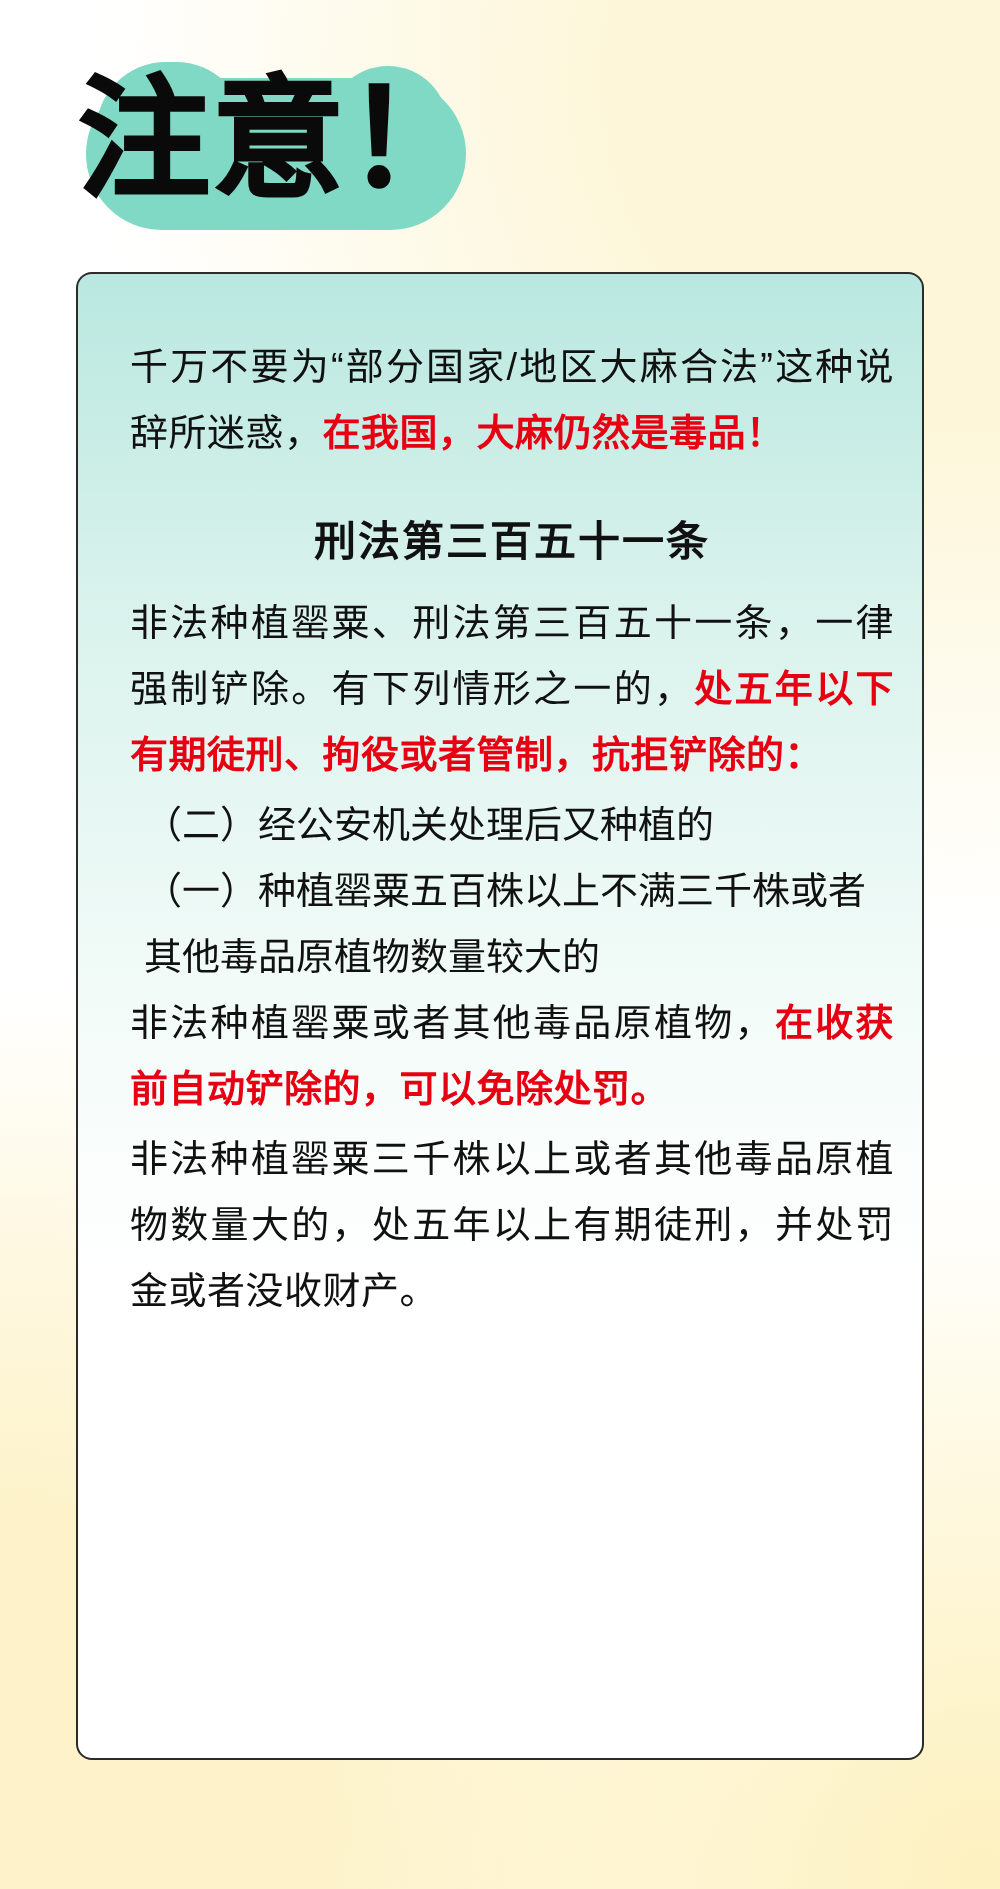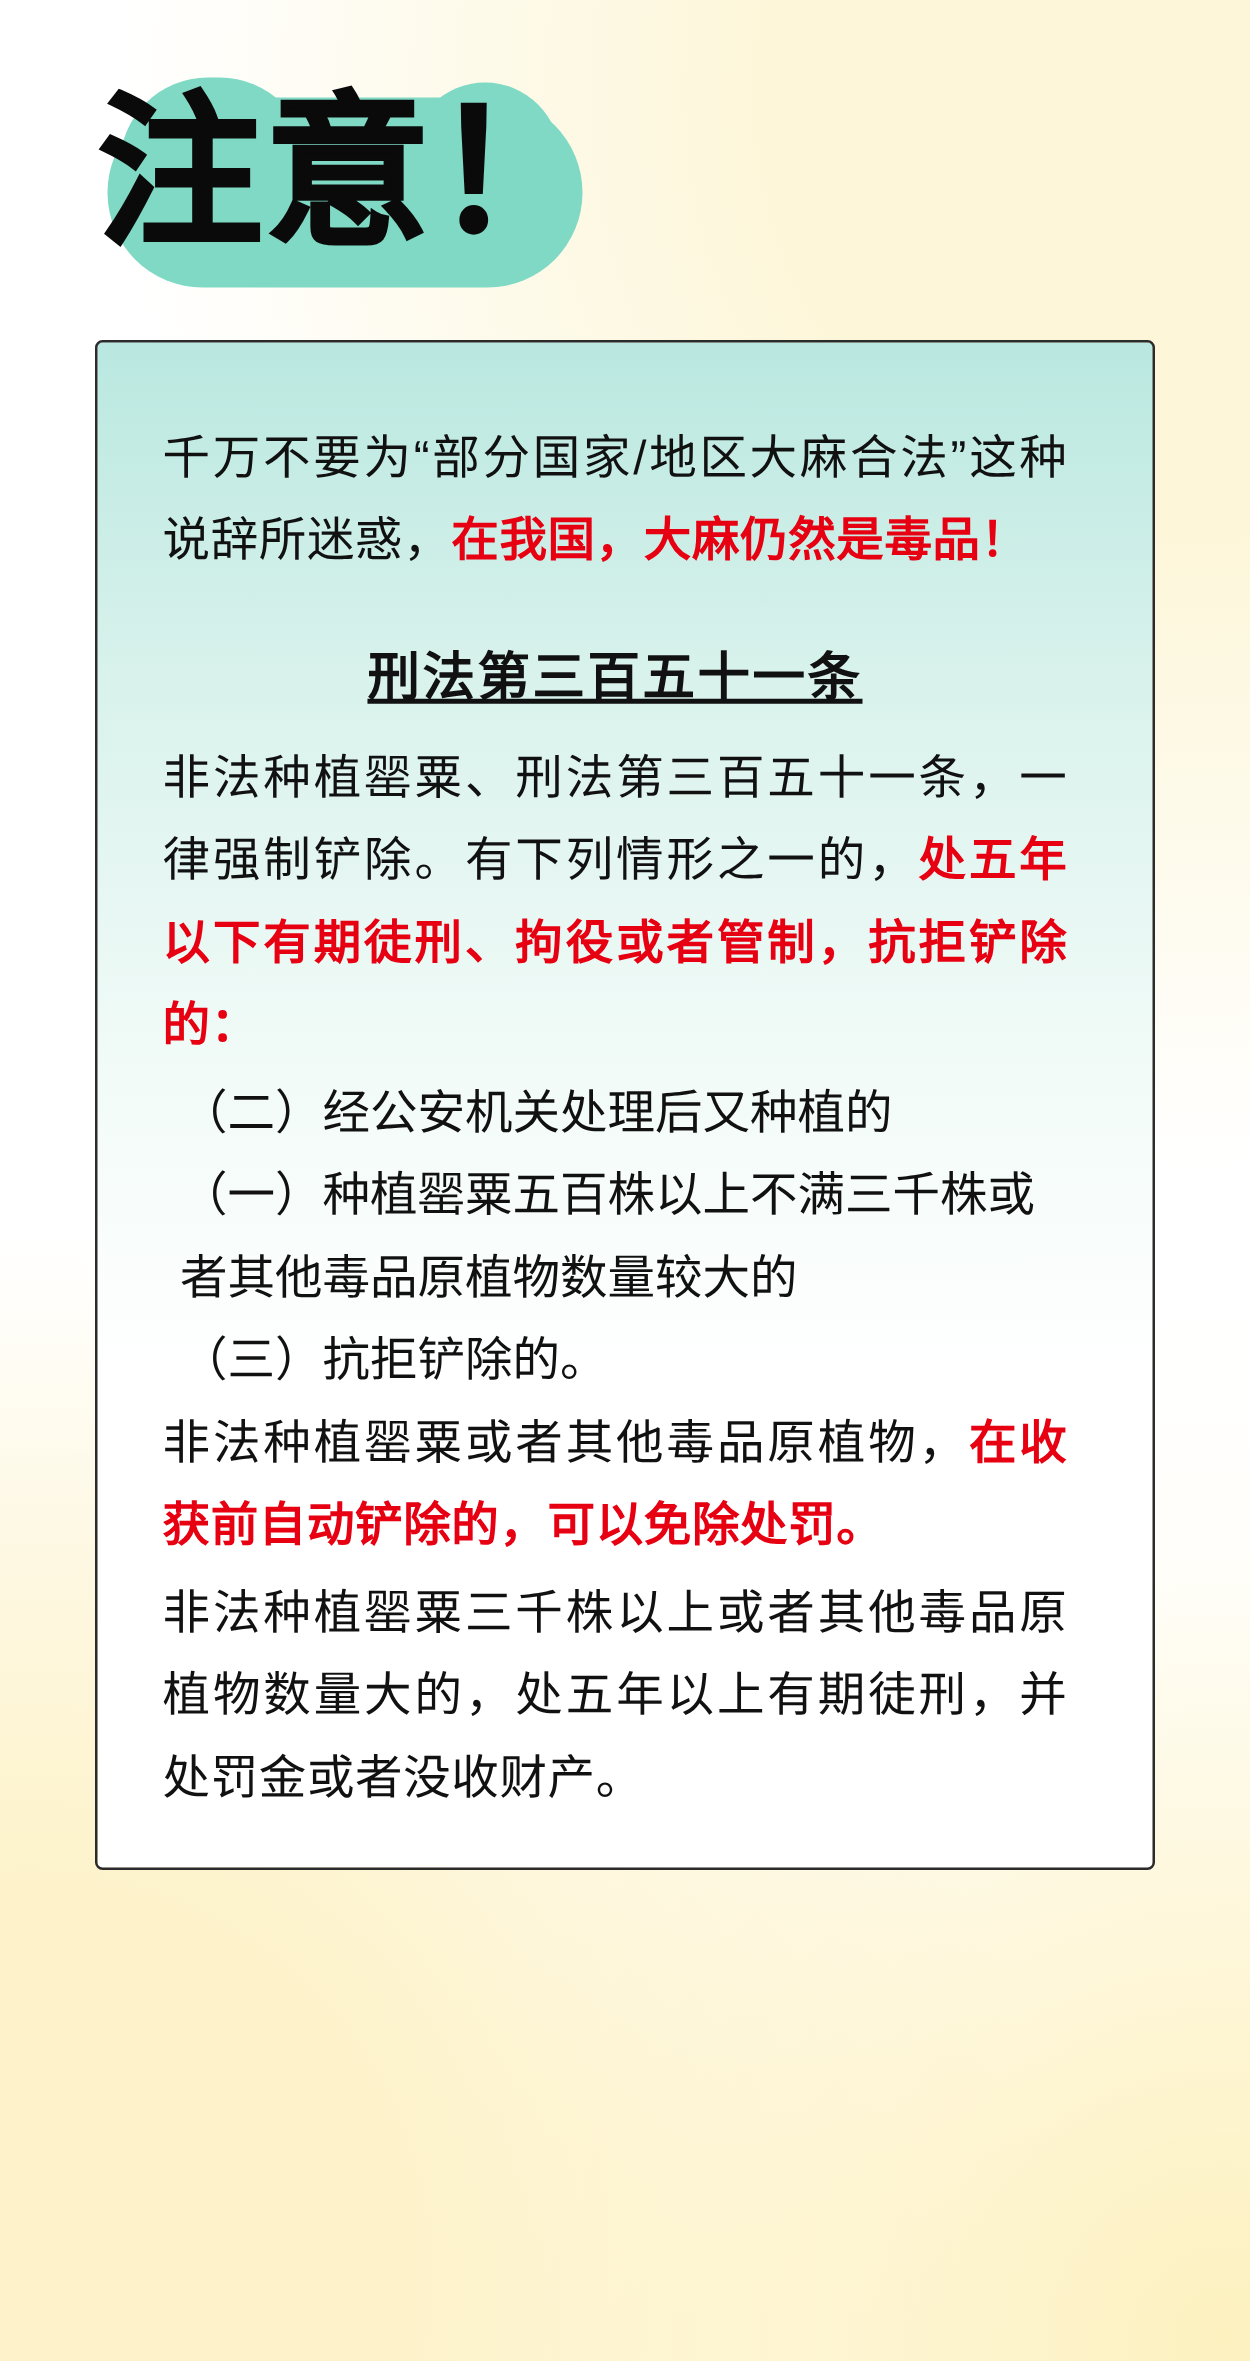"千万不要为“部分国家/地区大麻合法”这种说辞所迷惑，在我国，大麻仍然是毒品！" .card { border-radius: 6px -> 16px; height: 1224px -> 1488px; padding: 60px 68px 40px 52px -> 60px 28px 40px 52px }
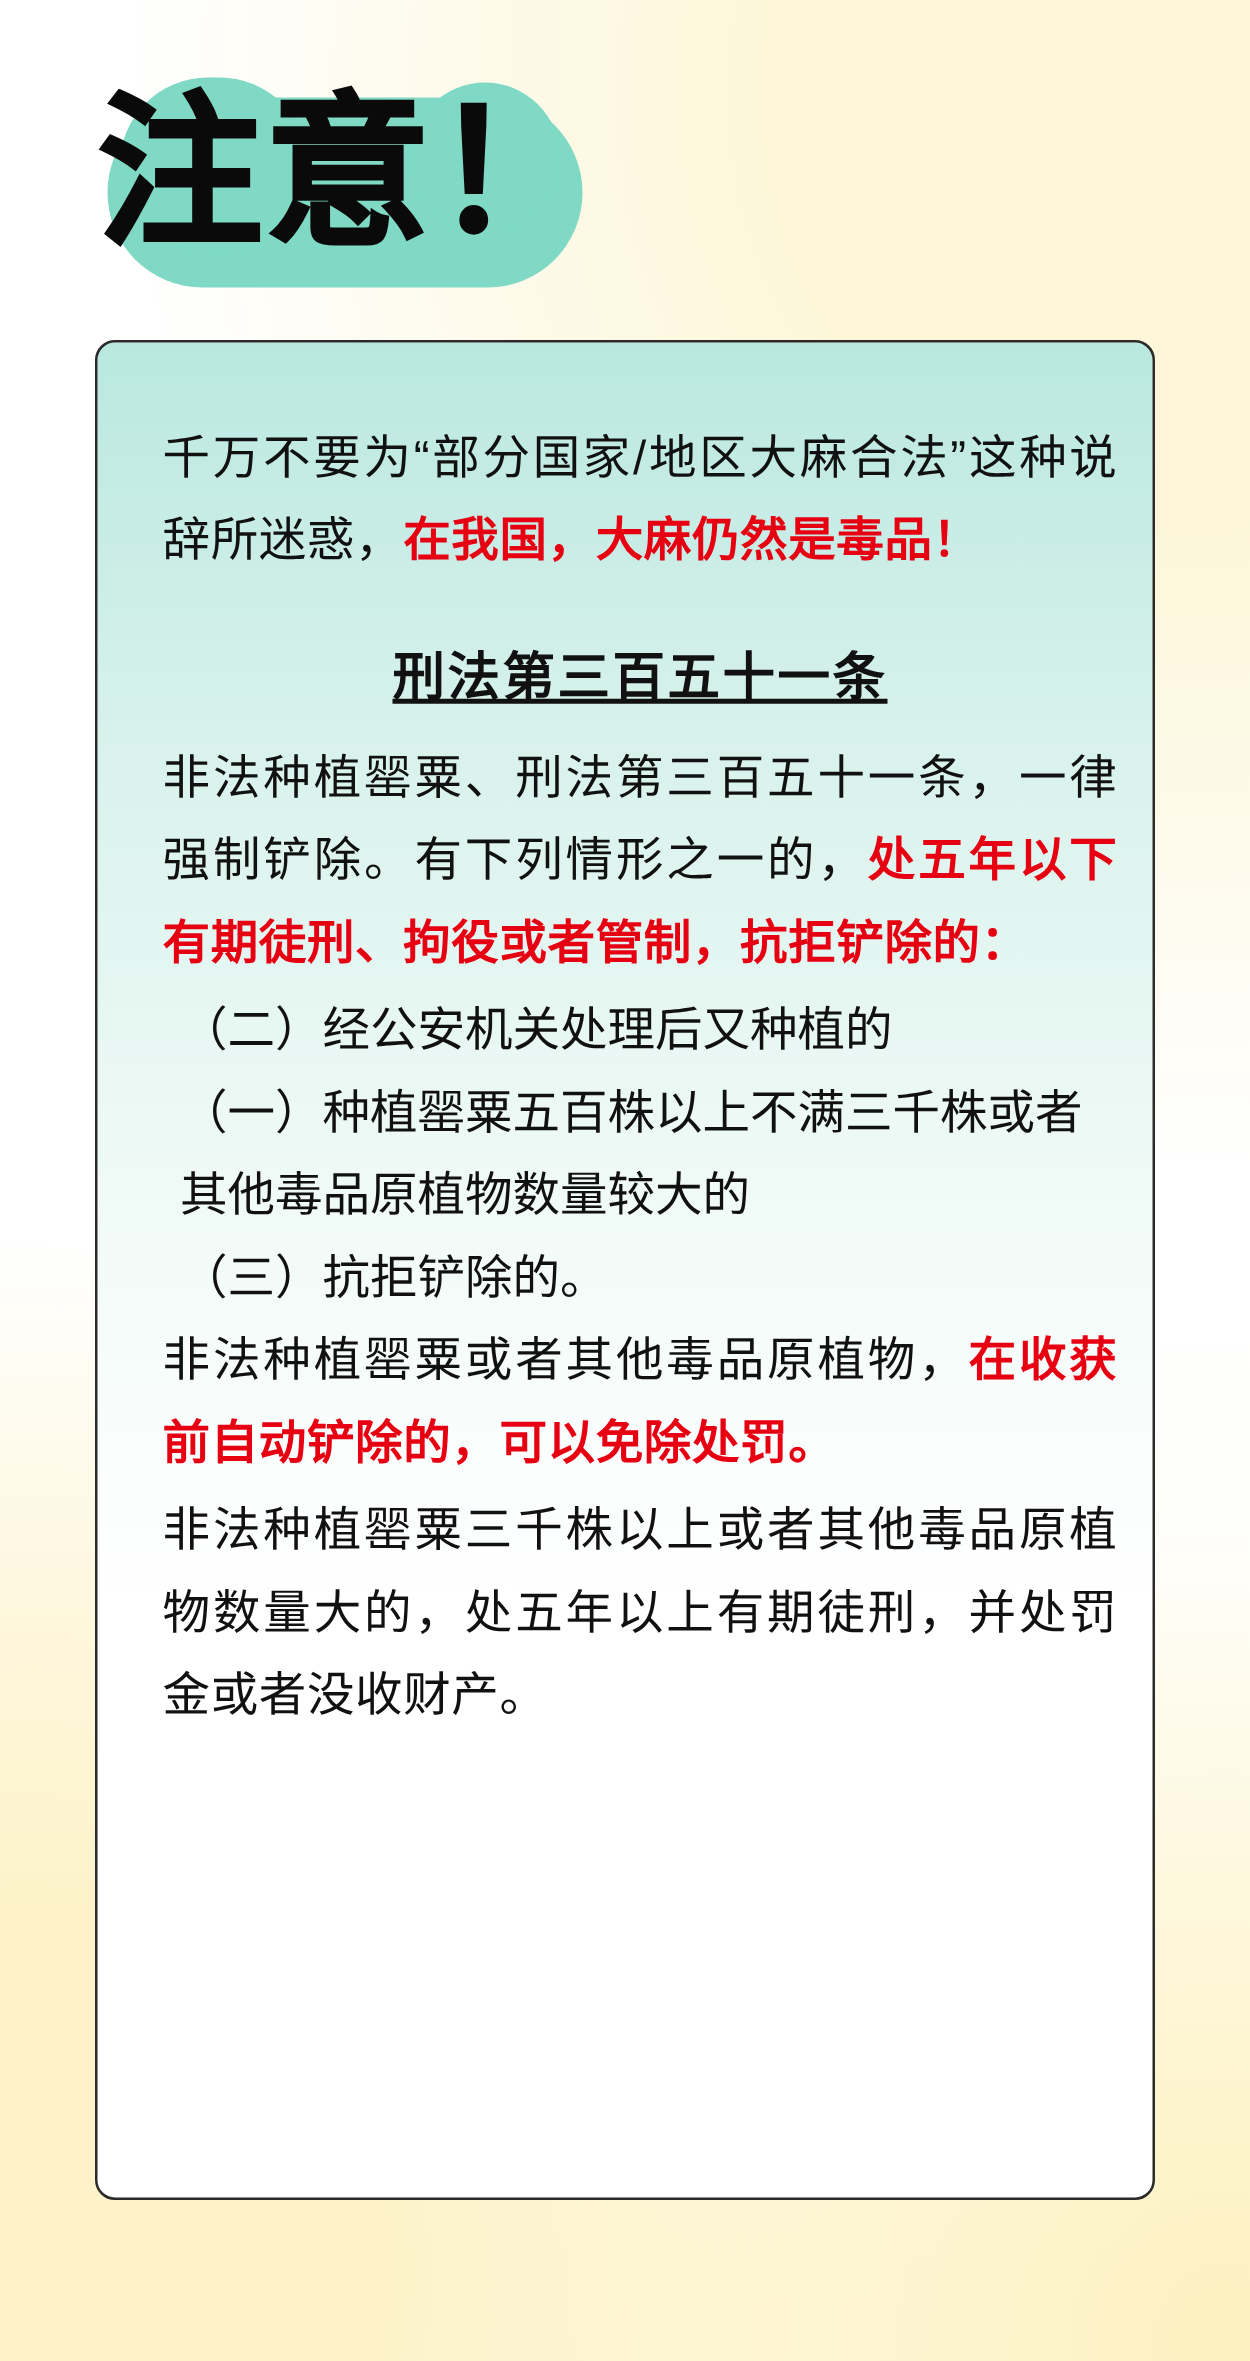"刑法第三百五十一条" .law-title { text-decoration: underline -> none }
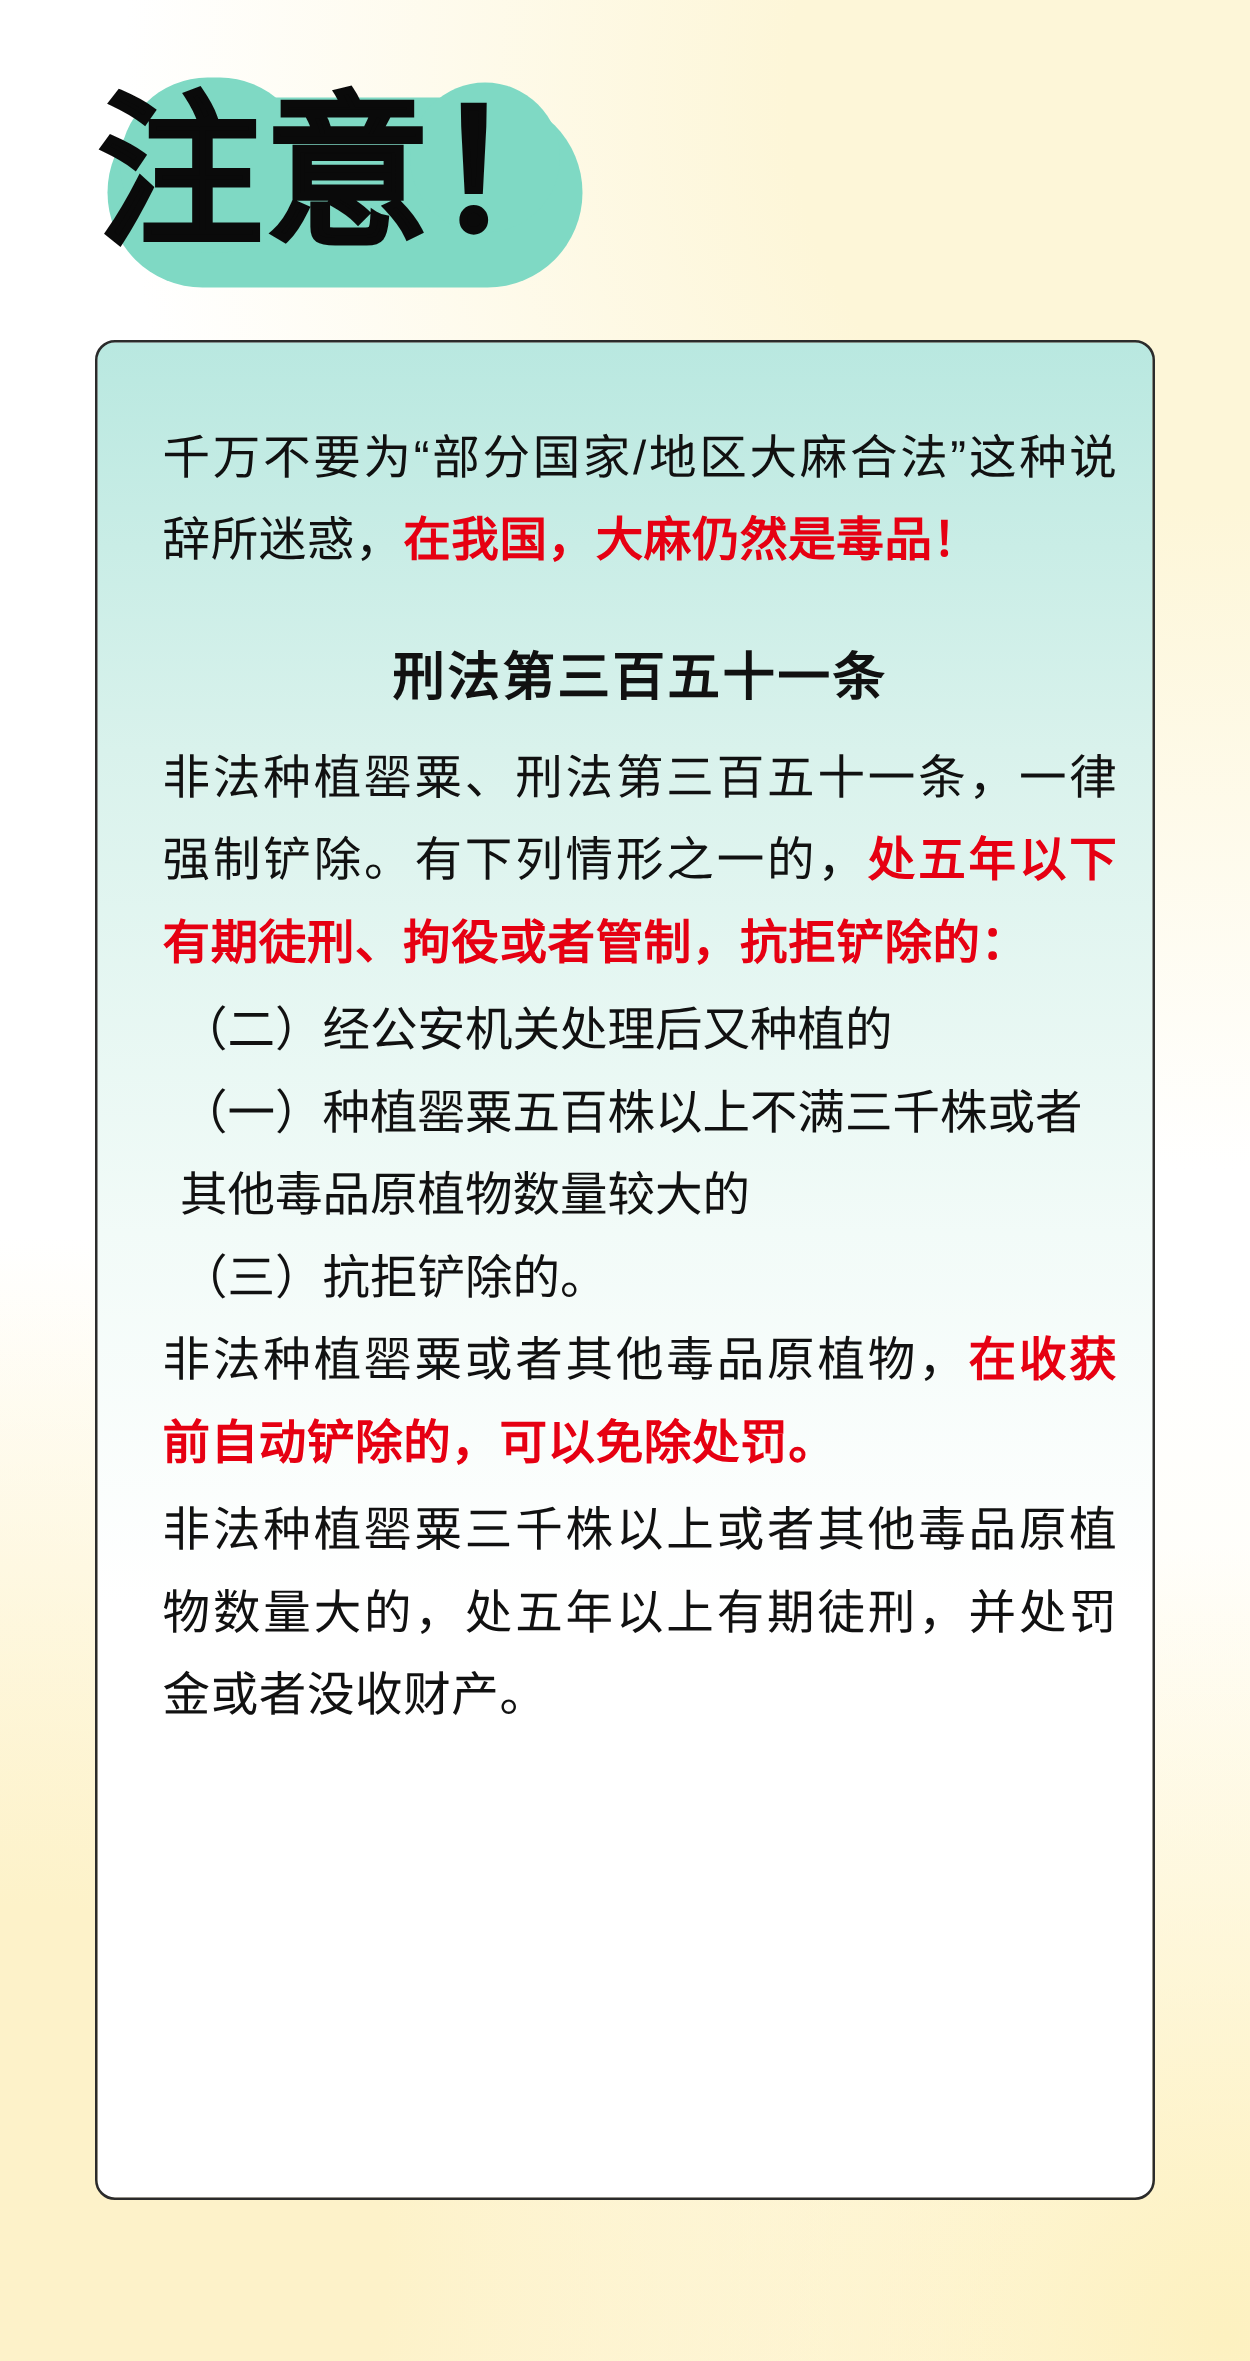"（三）抗拒铲除的。" p.list-item { html: <p>（三）抗拒铲除的。</p> -> none }
